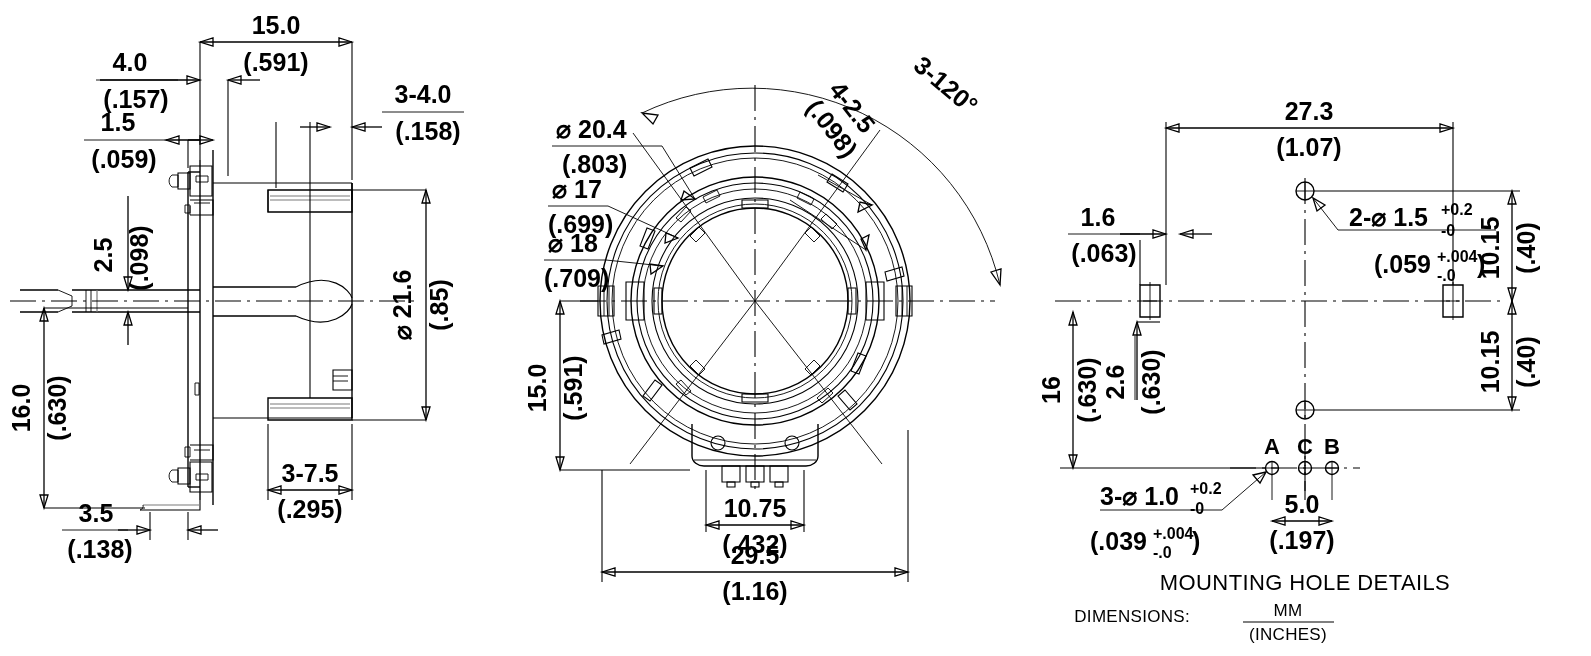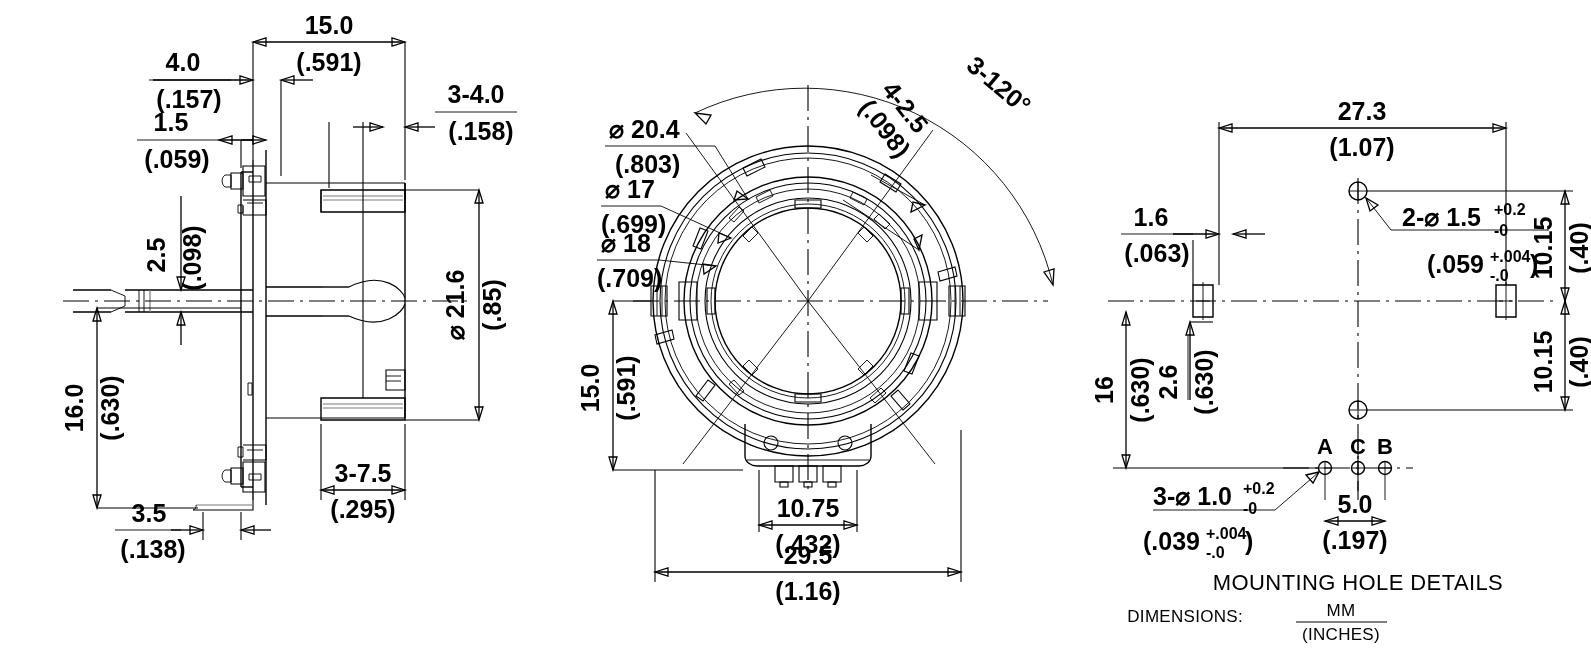"15.0" #sheet { left: 16px -> 0; padding-left: 37px -> none }
